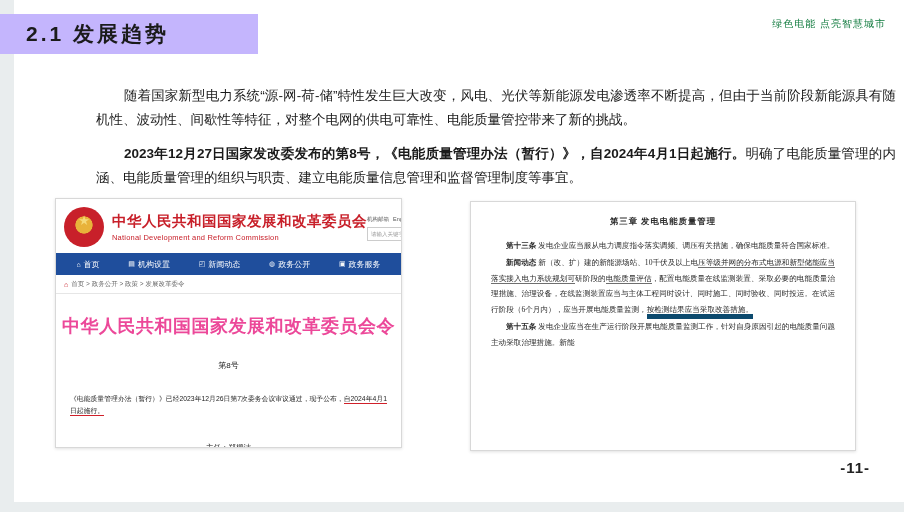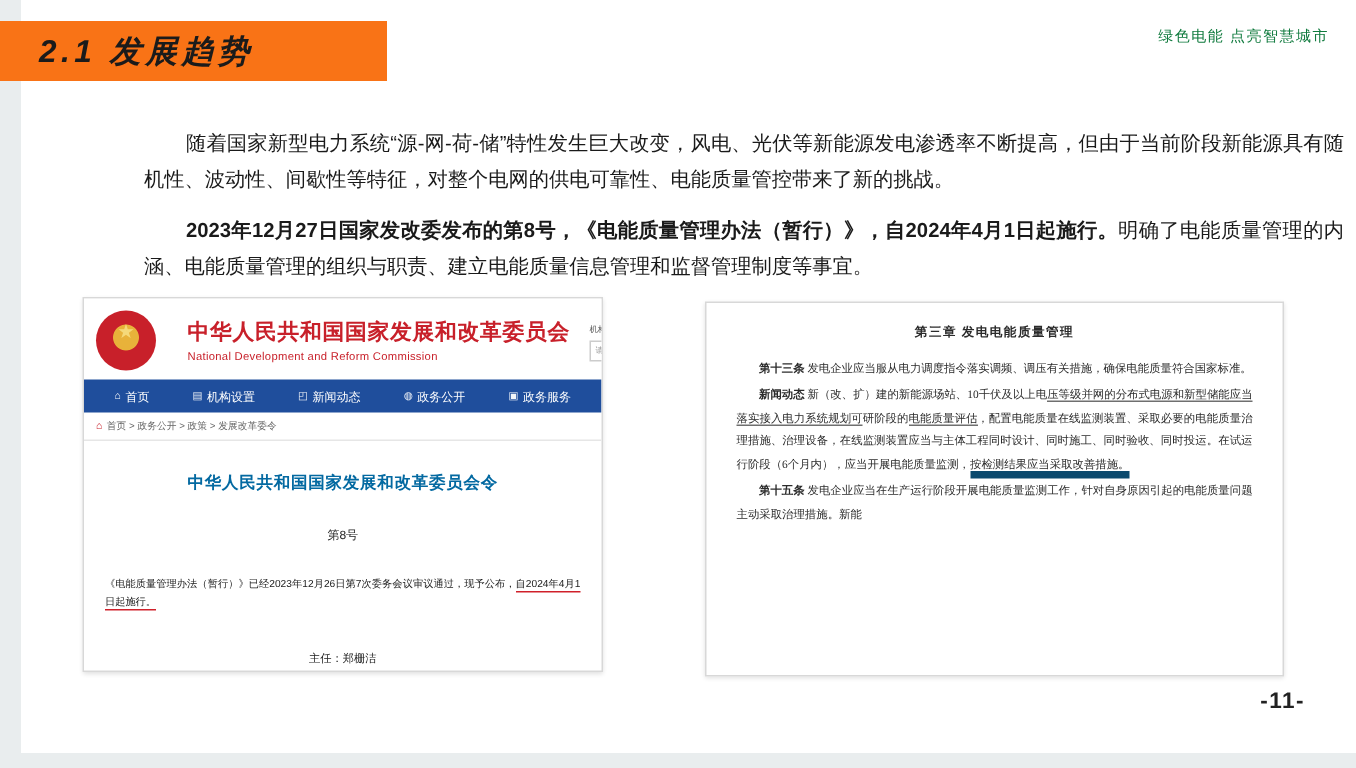"2.1 发展趋势" .title-box { background: #f97316 -> #c4b5fd; font-style: italic -> none }
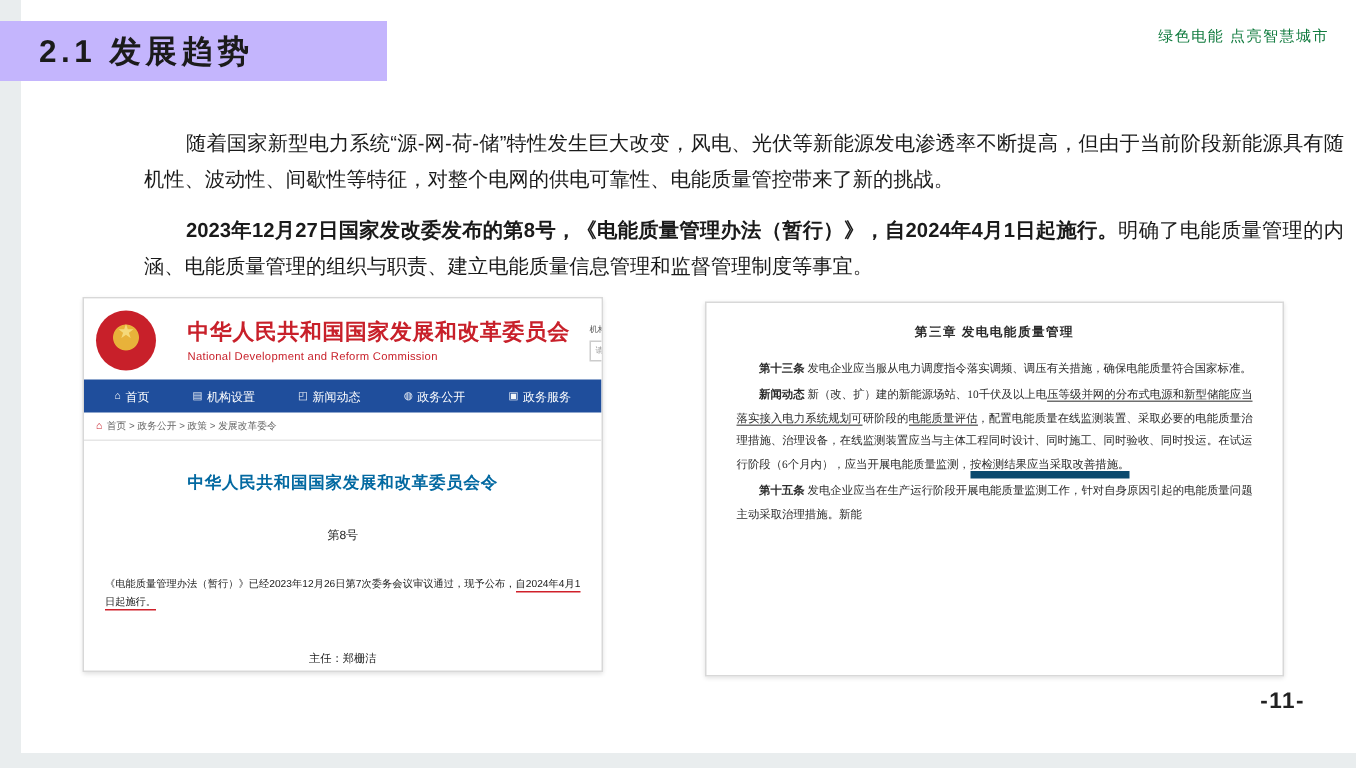"中华人民共和国国家发展和改革委员会" .ndrc-header { gap: 13px -> none }
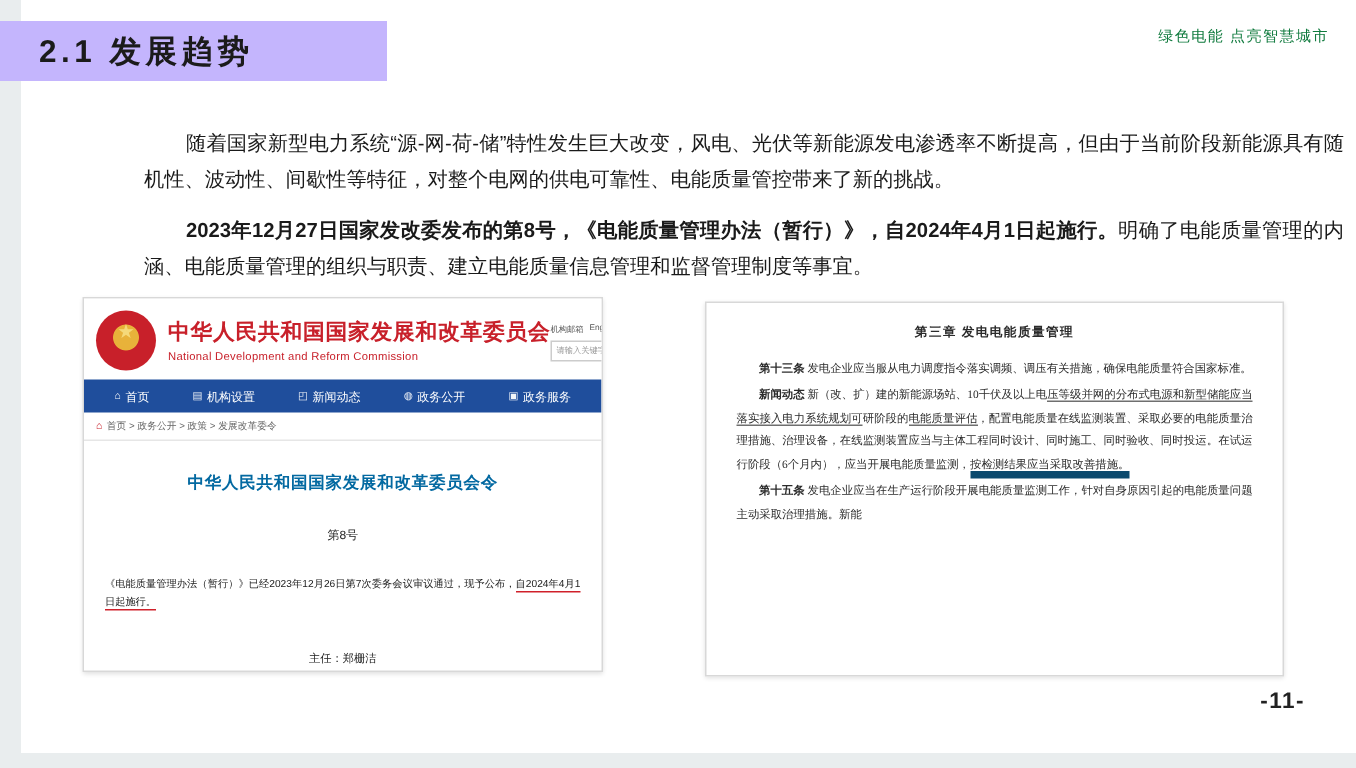"中华人民共和国国家发展和改革委员会令" .doc-title { color: #0369a1 -> #ec4899; font-size: 11px -> 18px }
